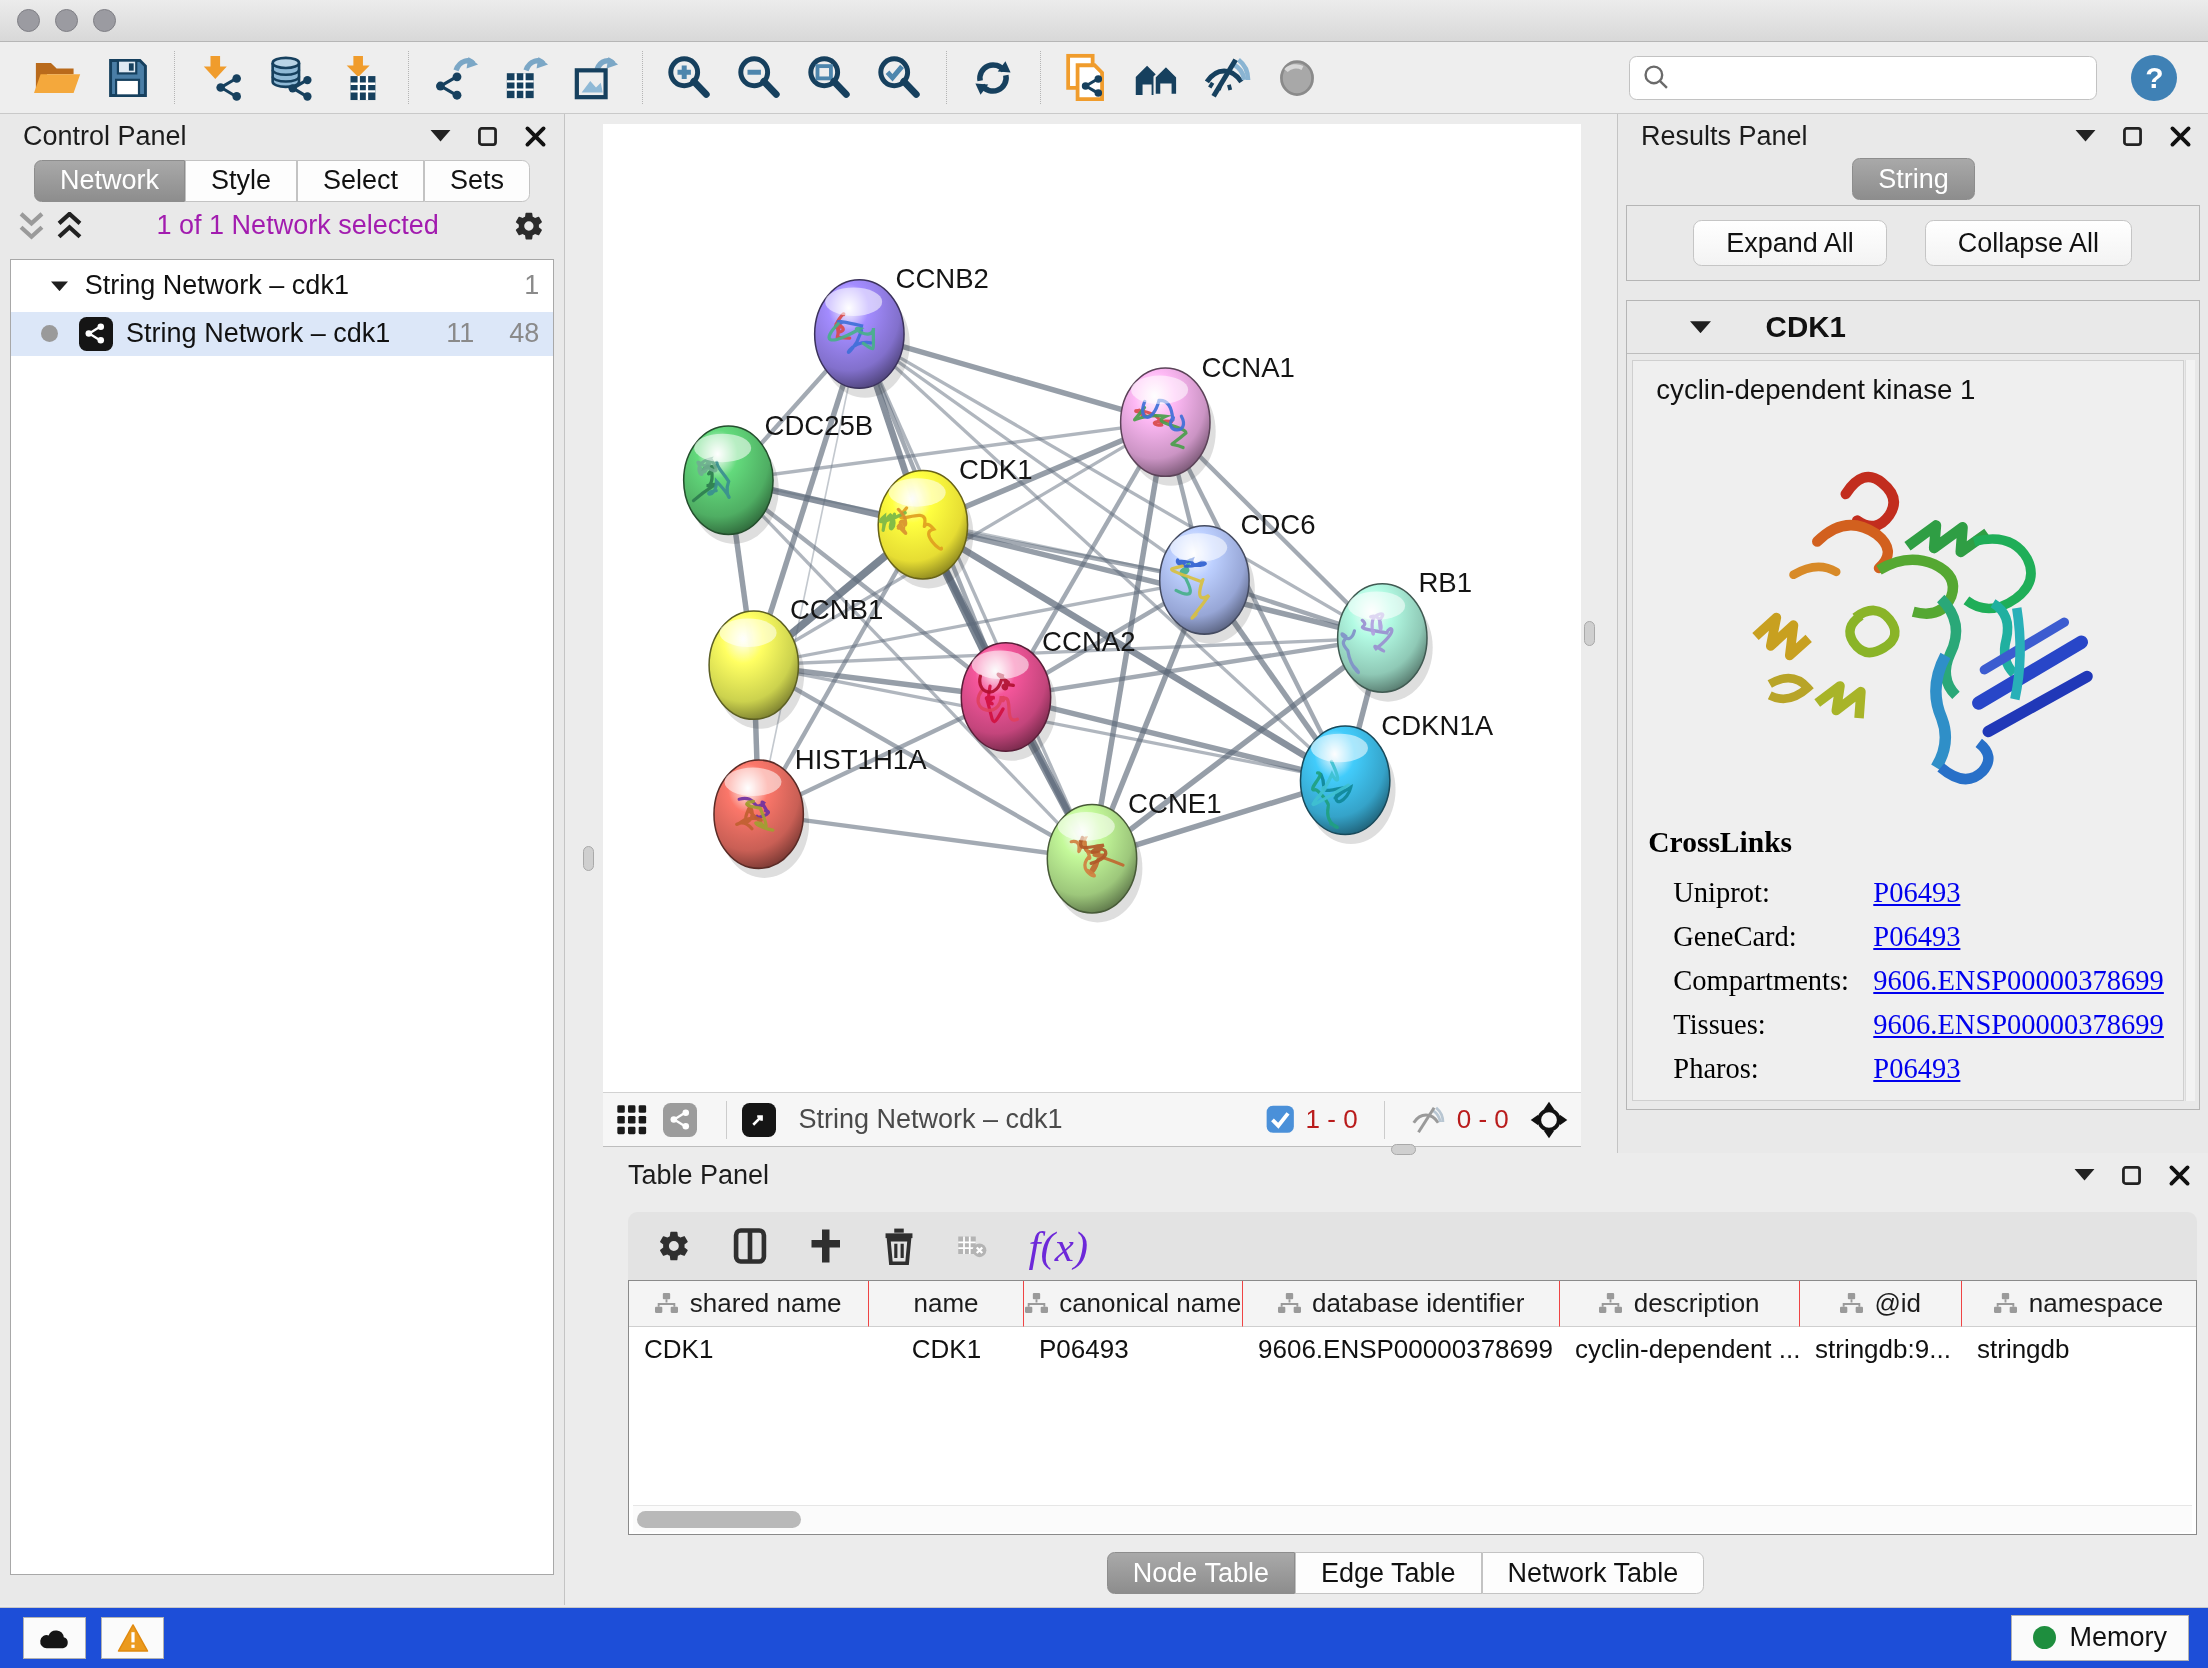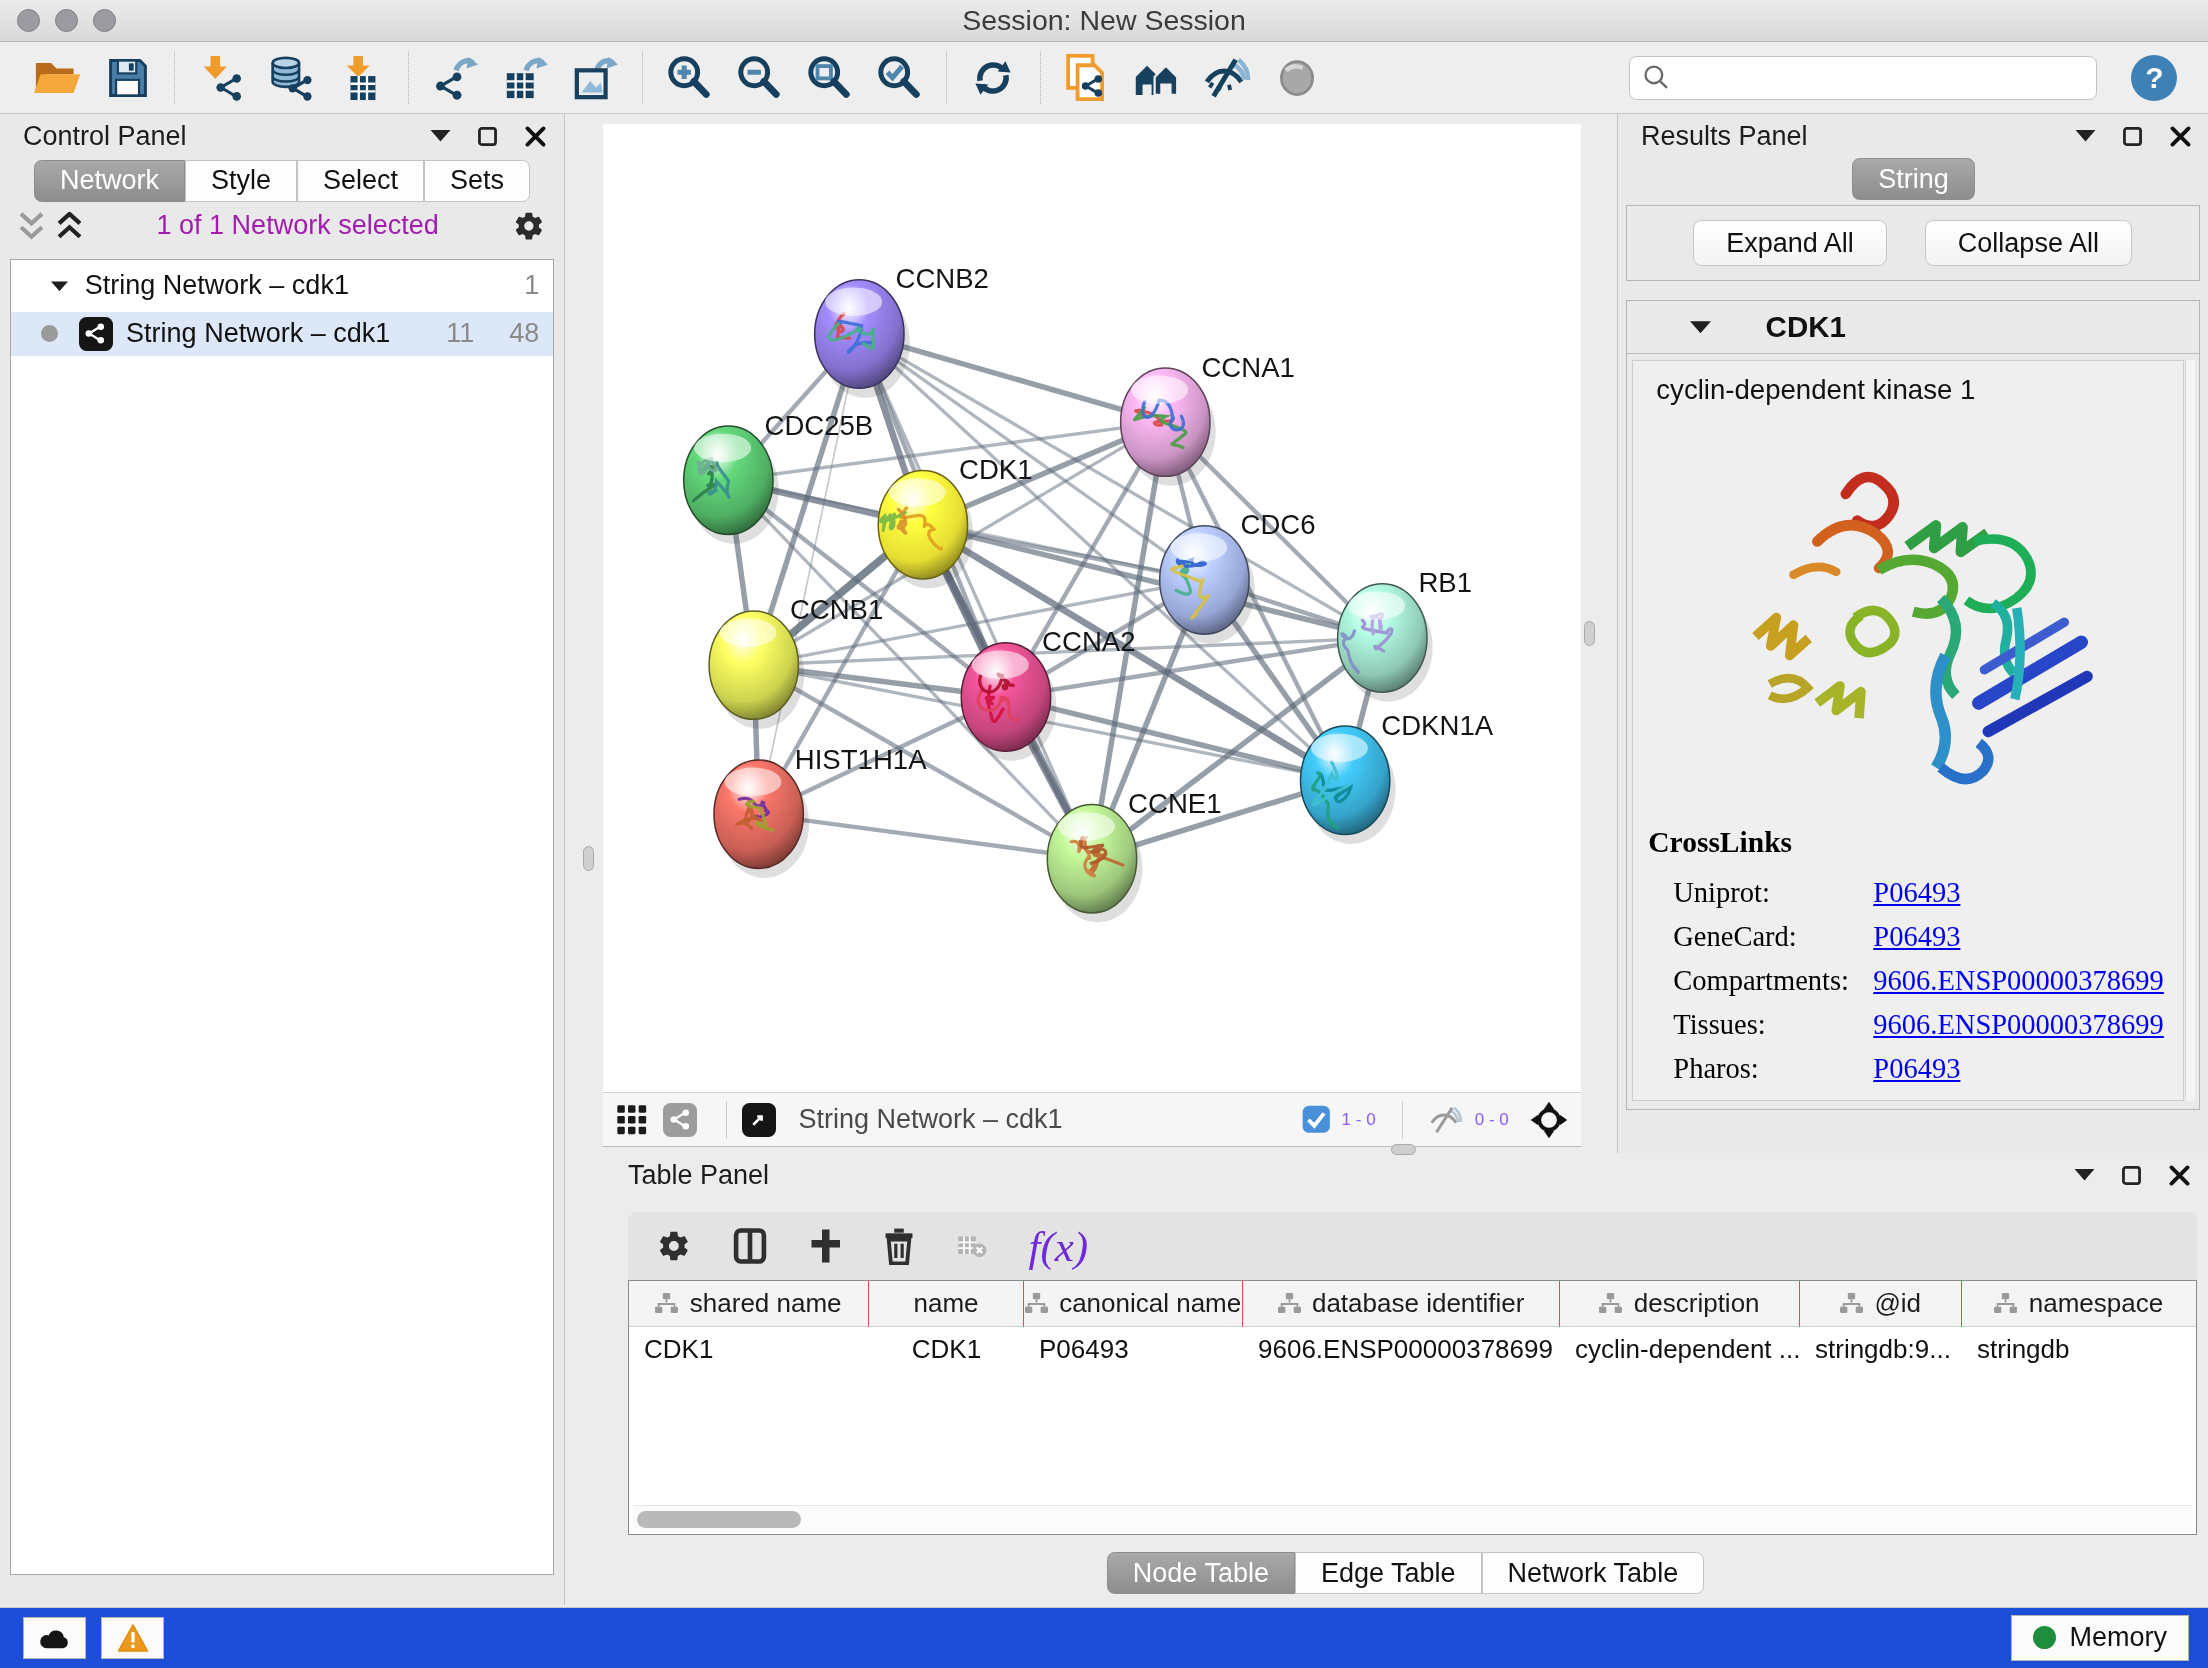"Session: New Session" div.win-title { html: <div>Session: New Session</div> -> none }
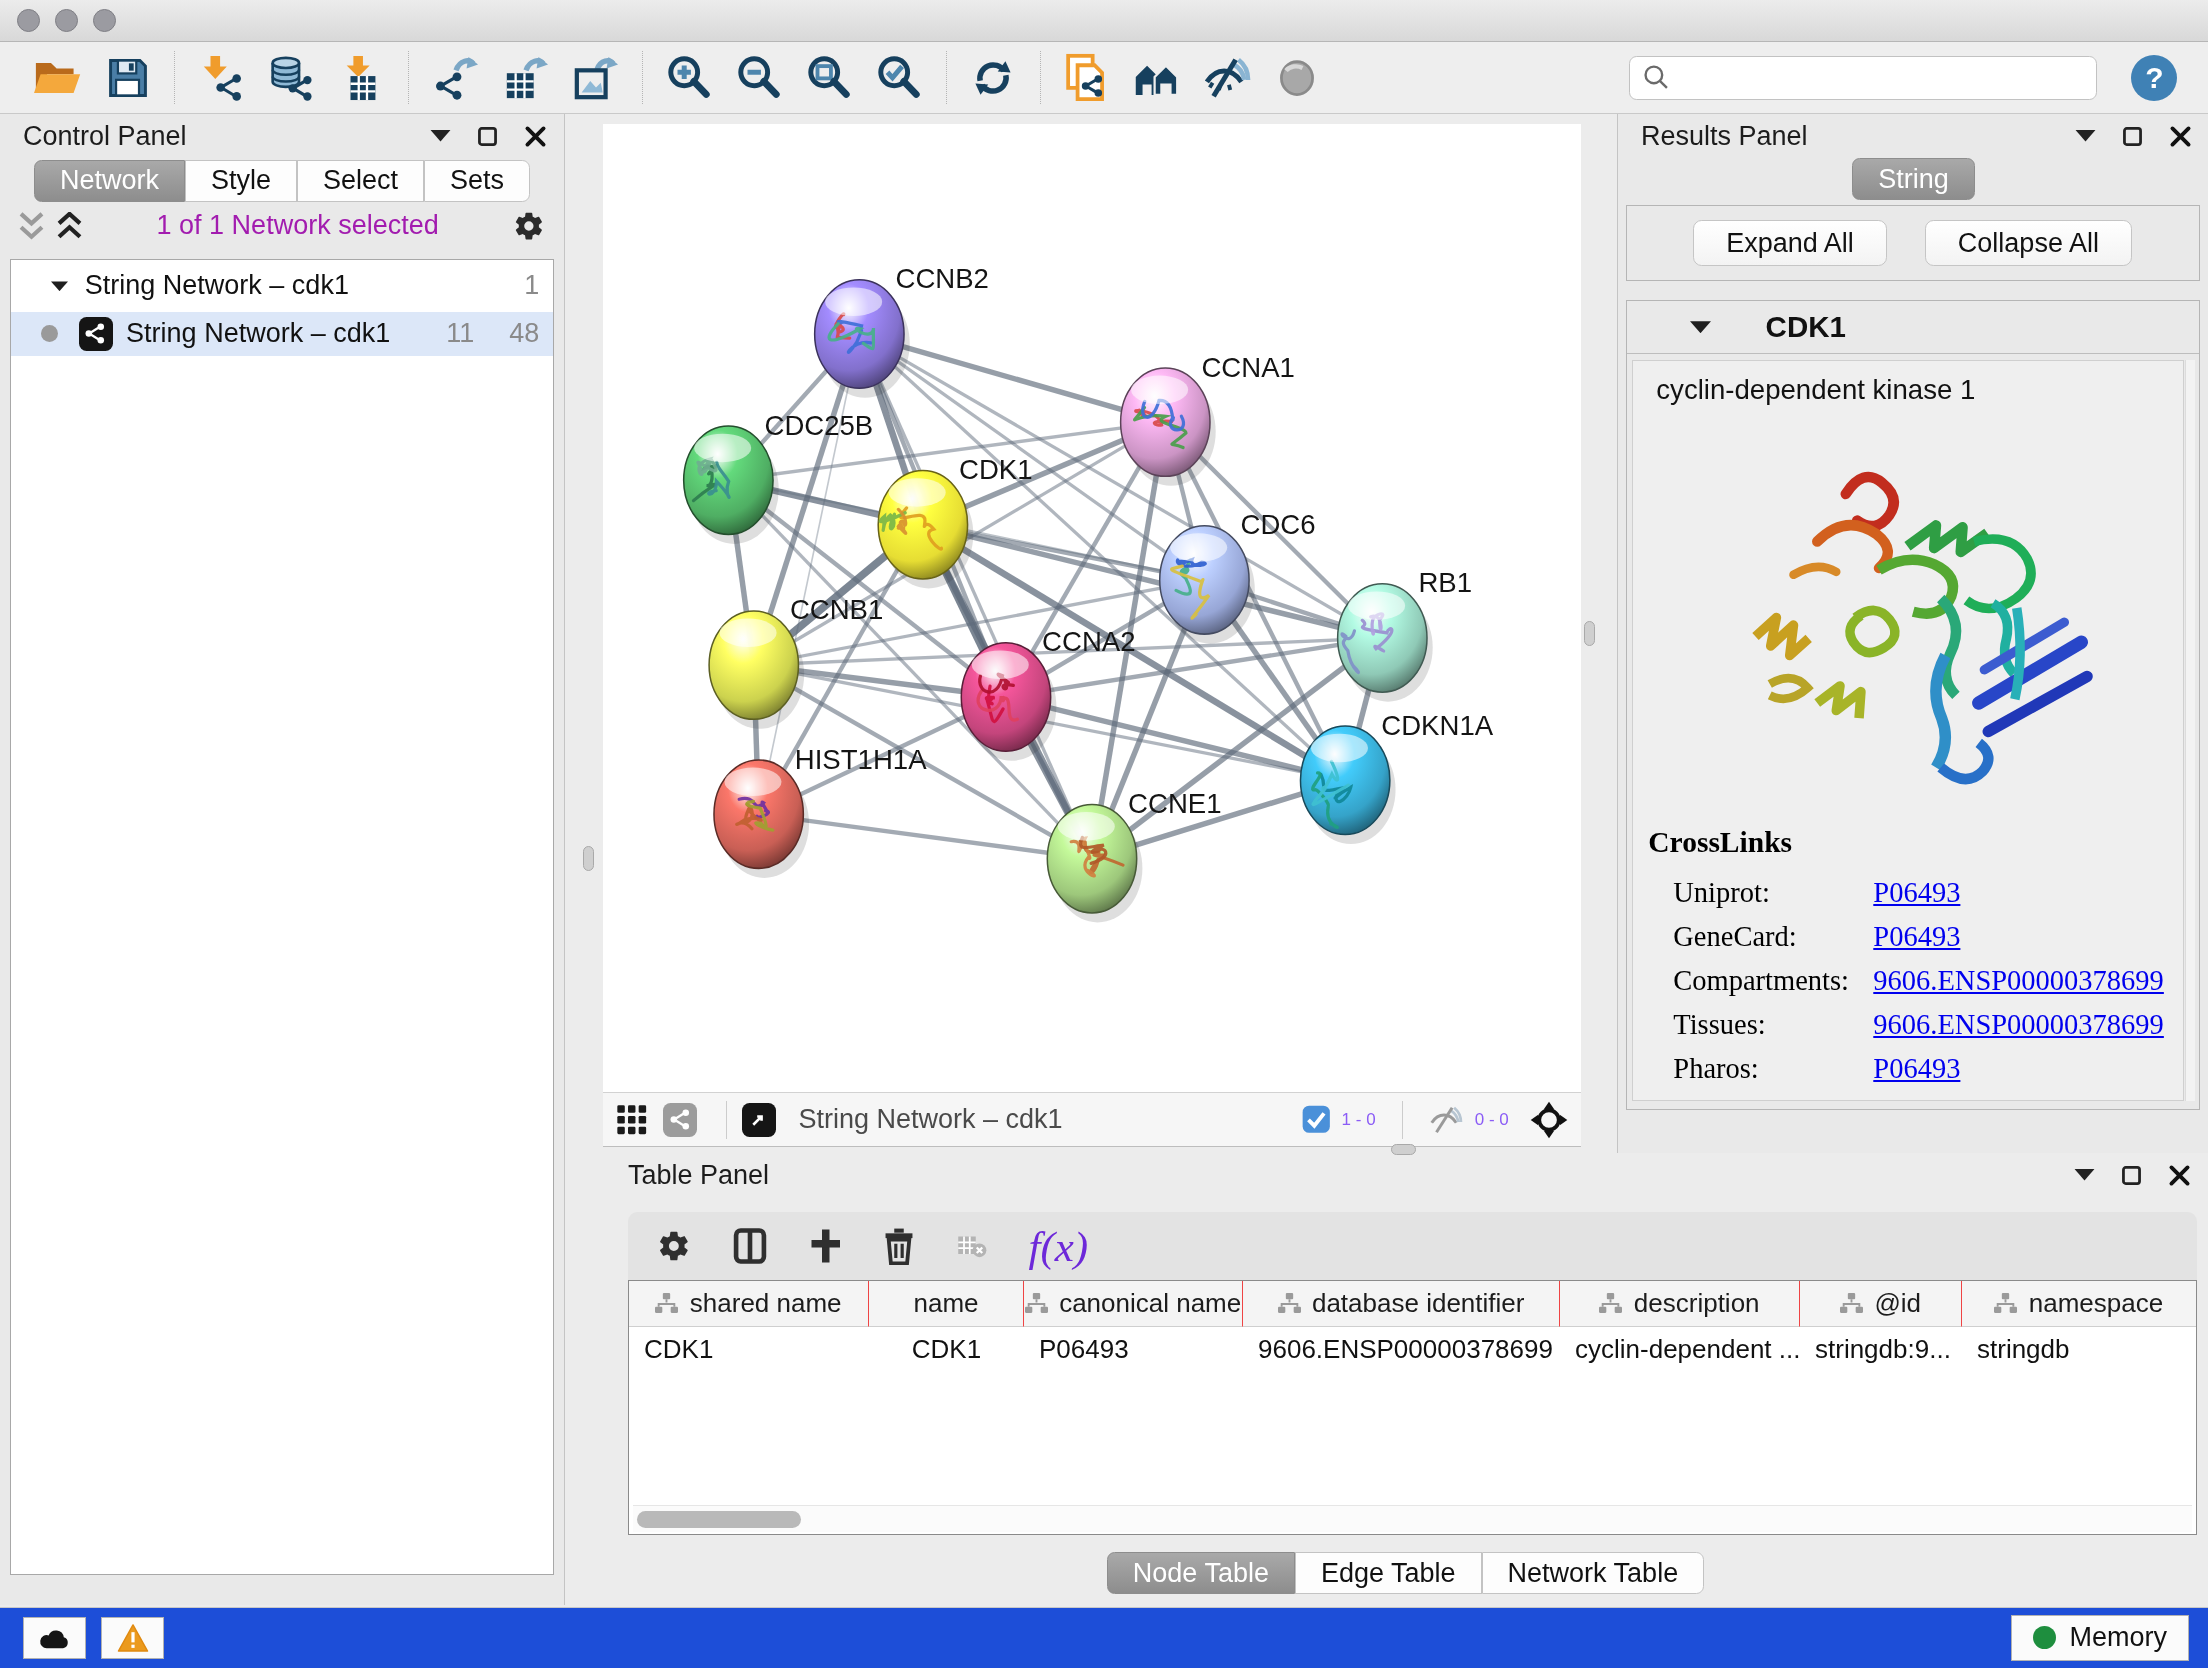"1 - 0" .ns-count { color: #8b5cf6 -> #b91c1c; font-size: 17px -> 26px }
